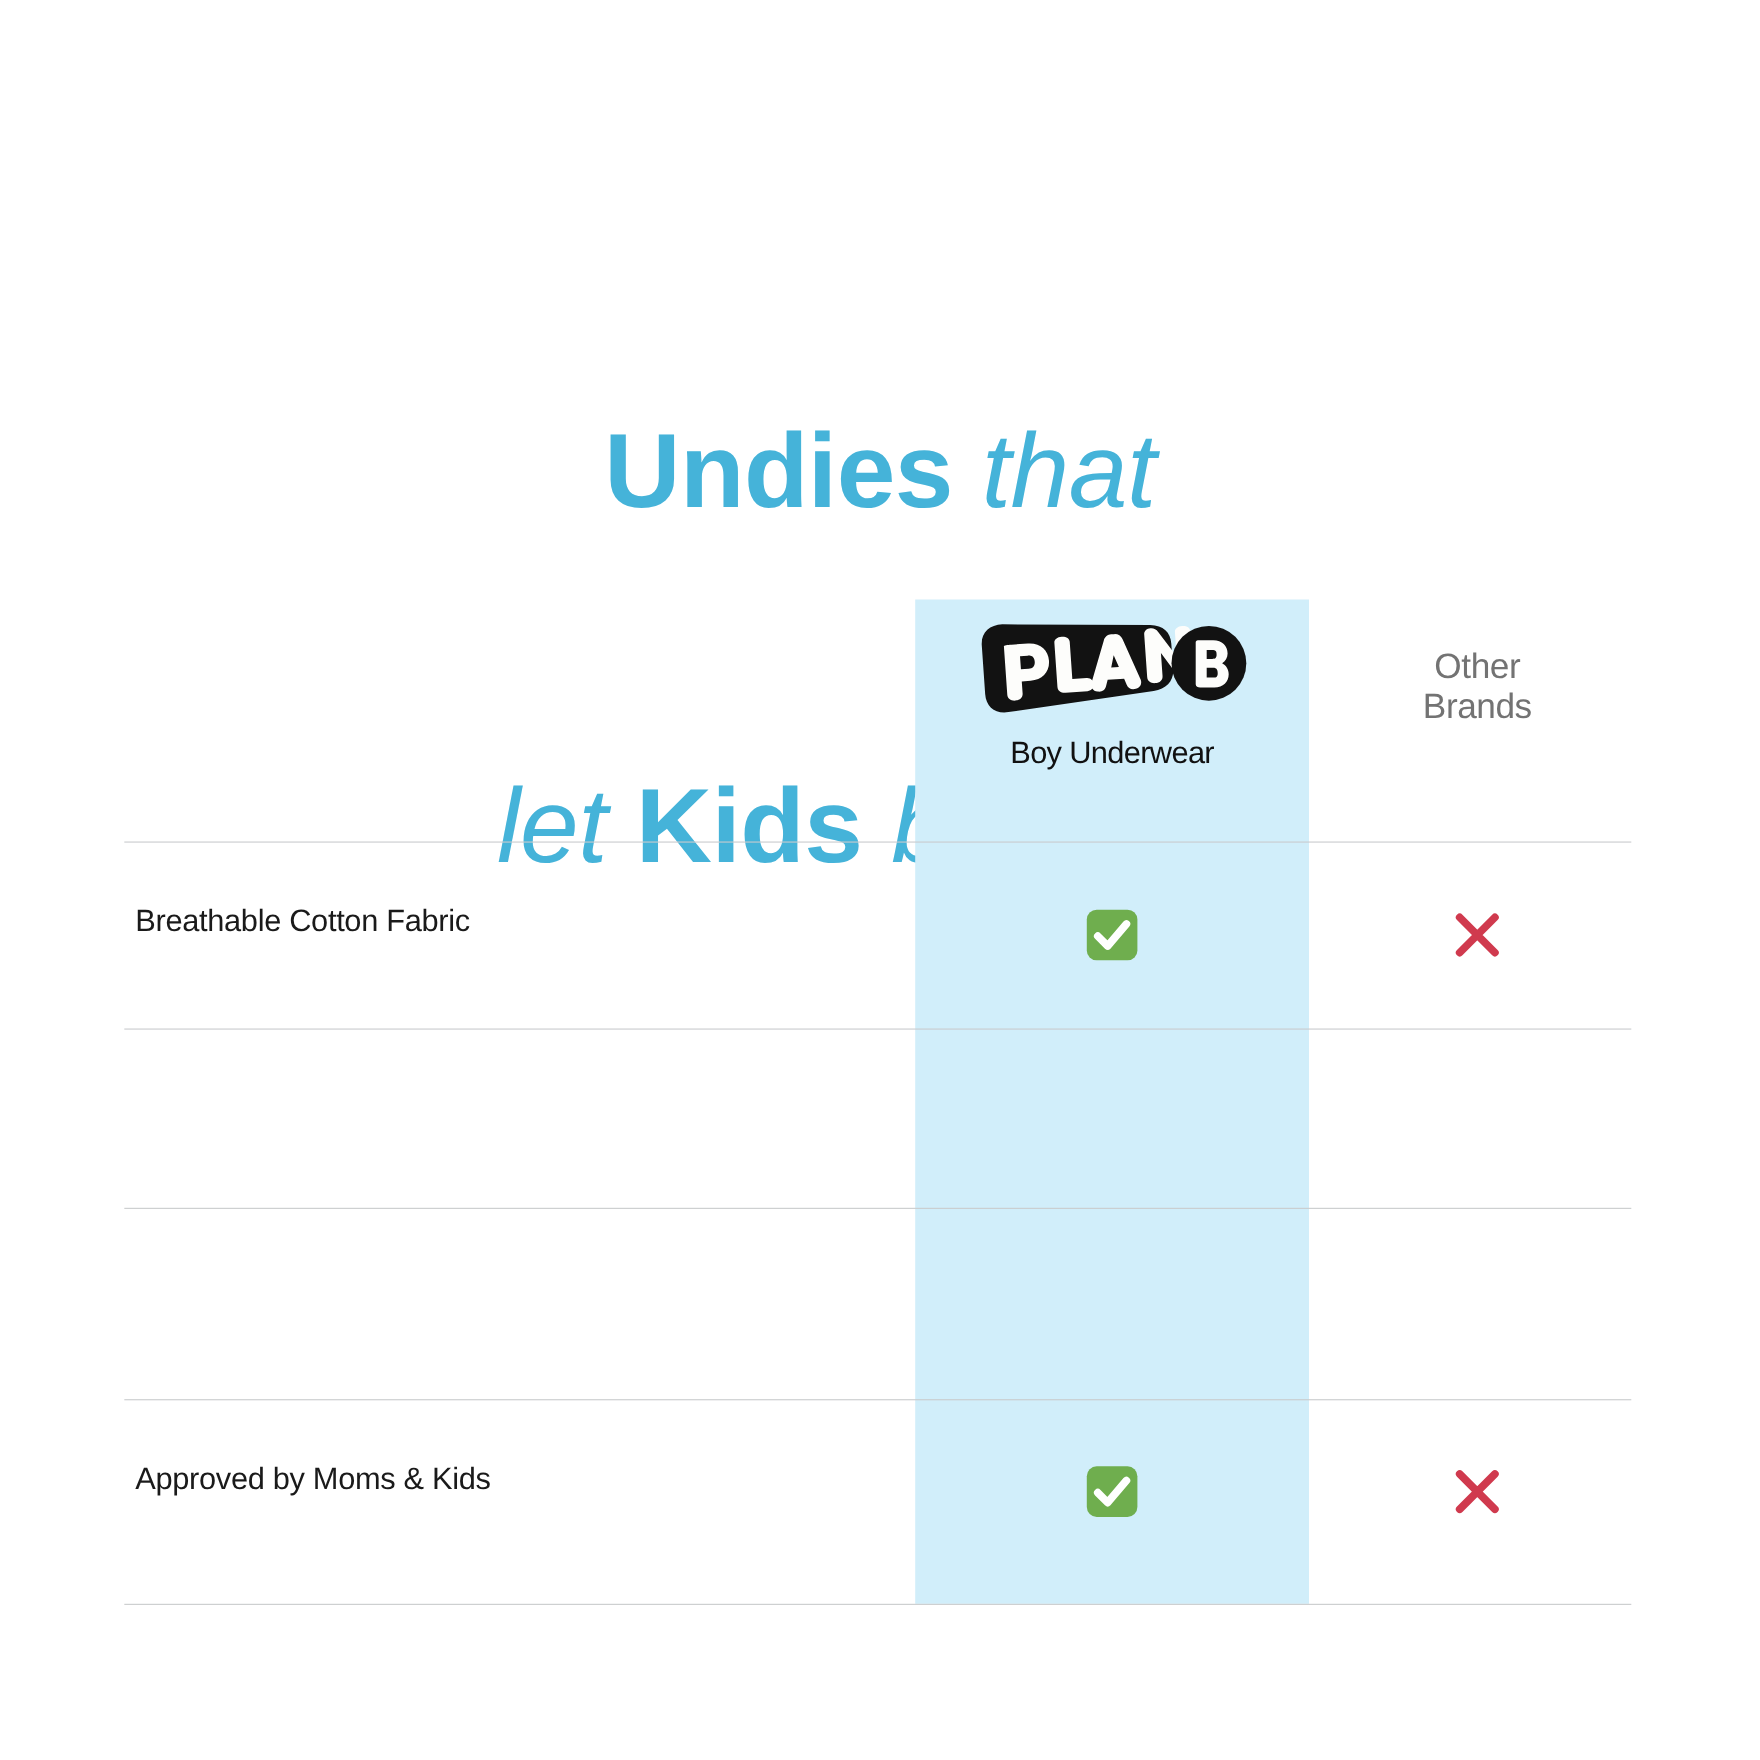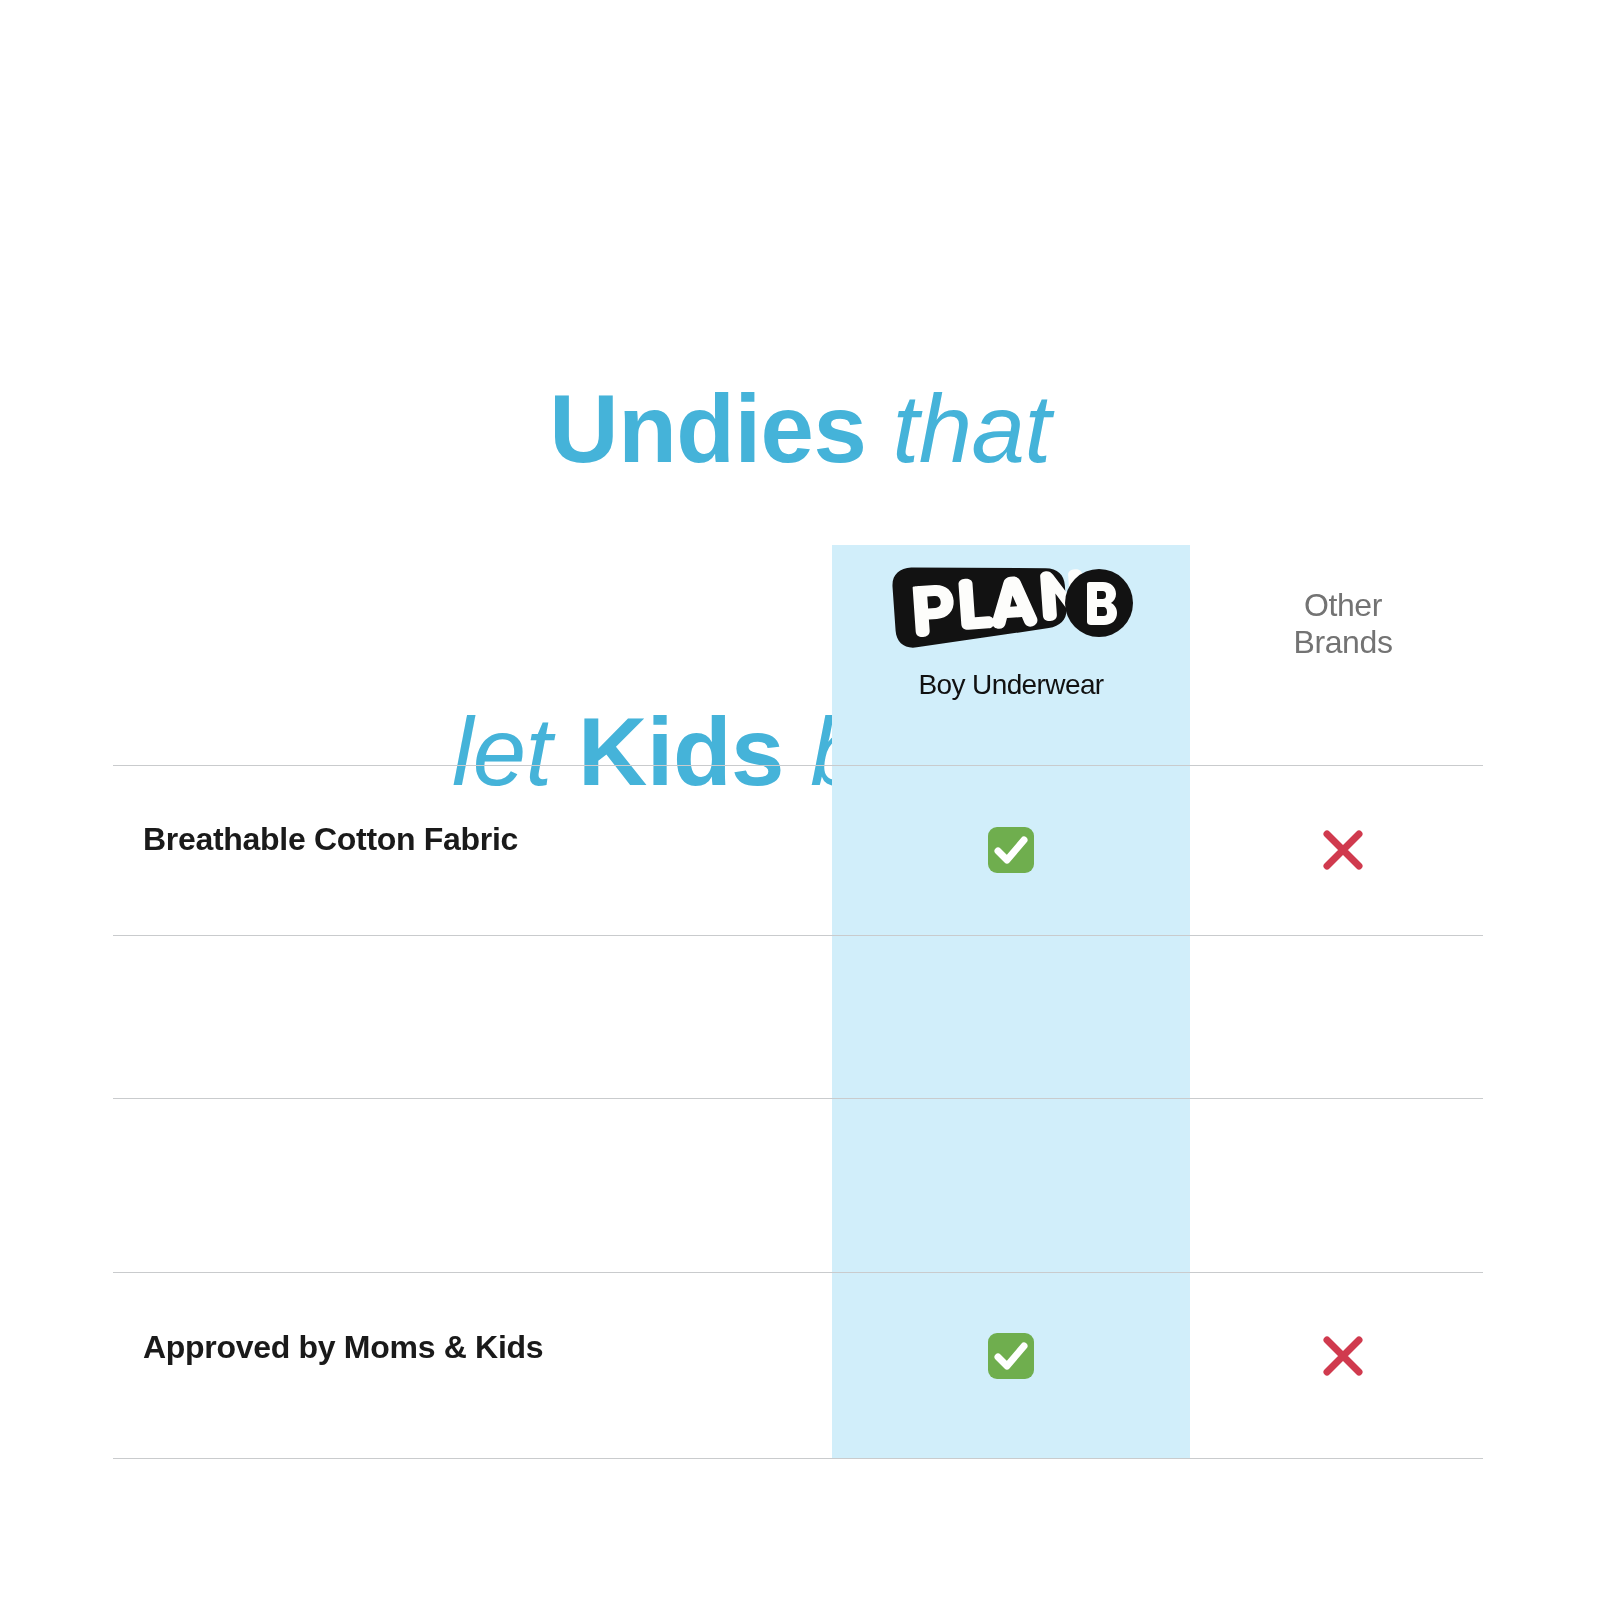"Breathable Cotton Fabric" .row-label { font-size: 32px -> 28px; font-weight: 700 -> 400; margin-left: 20px -> none }
